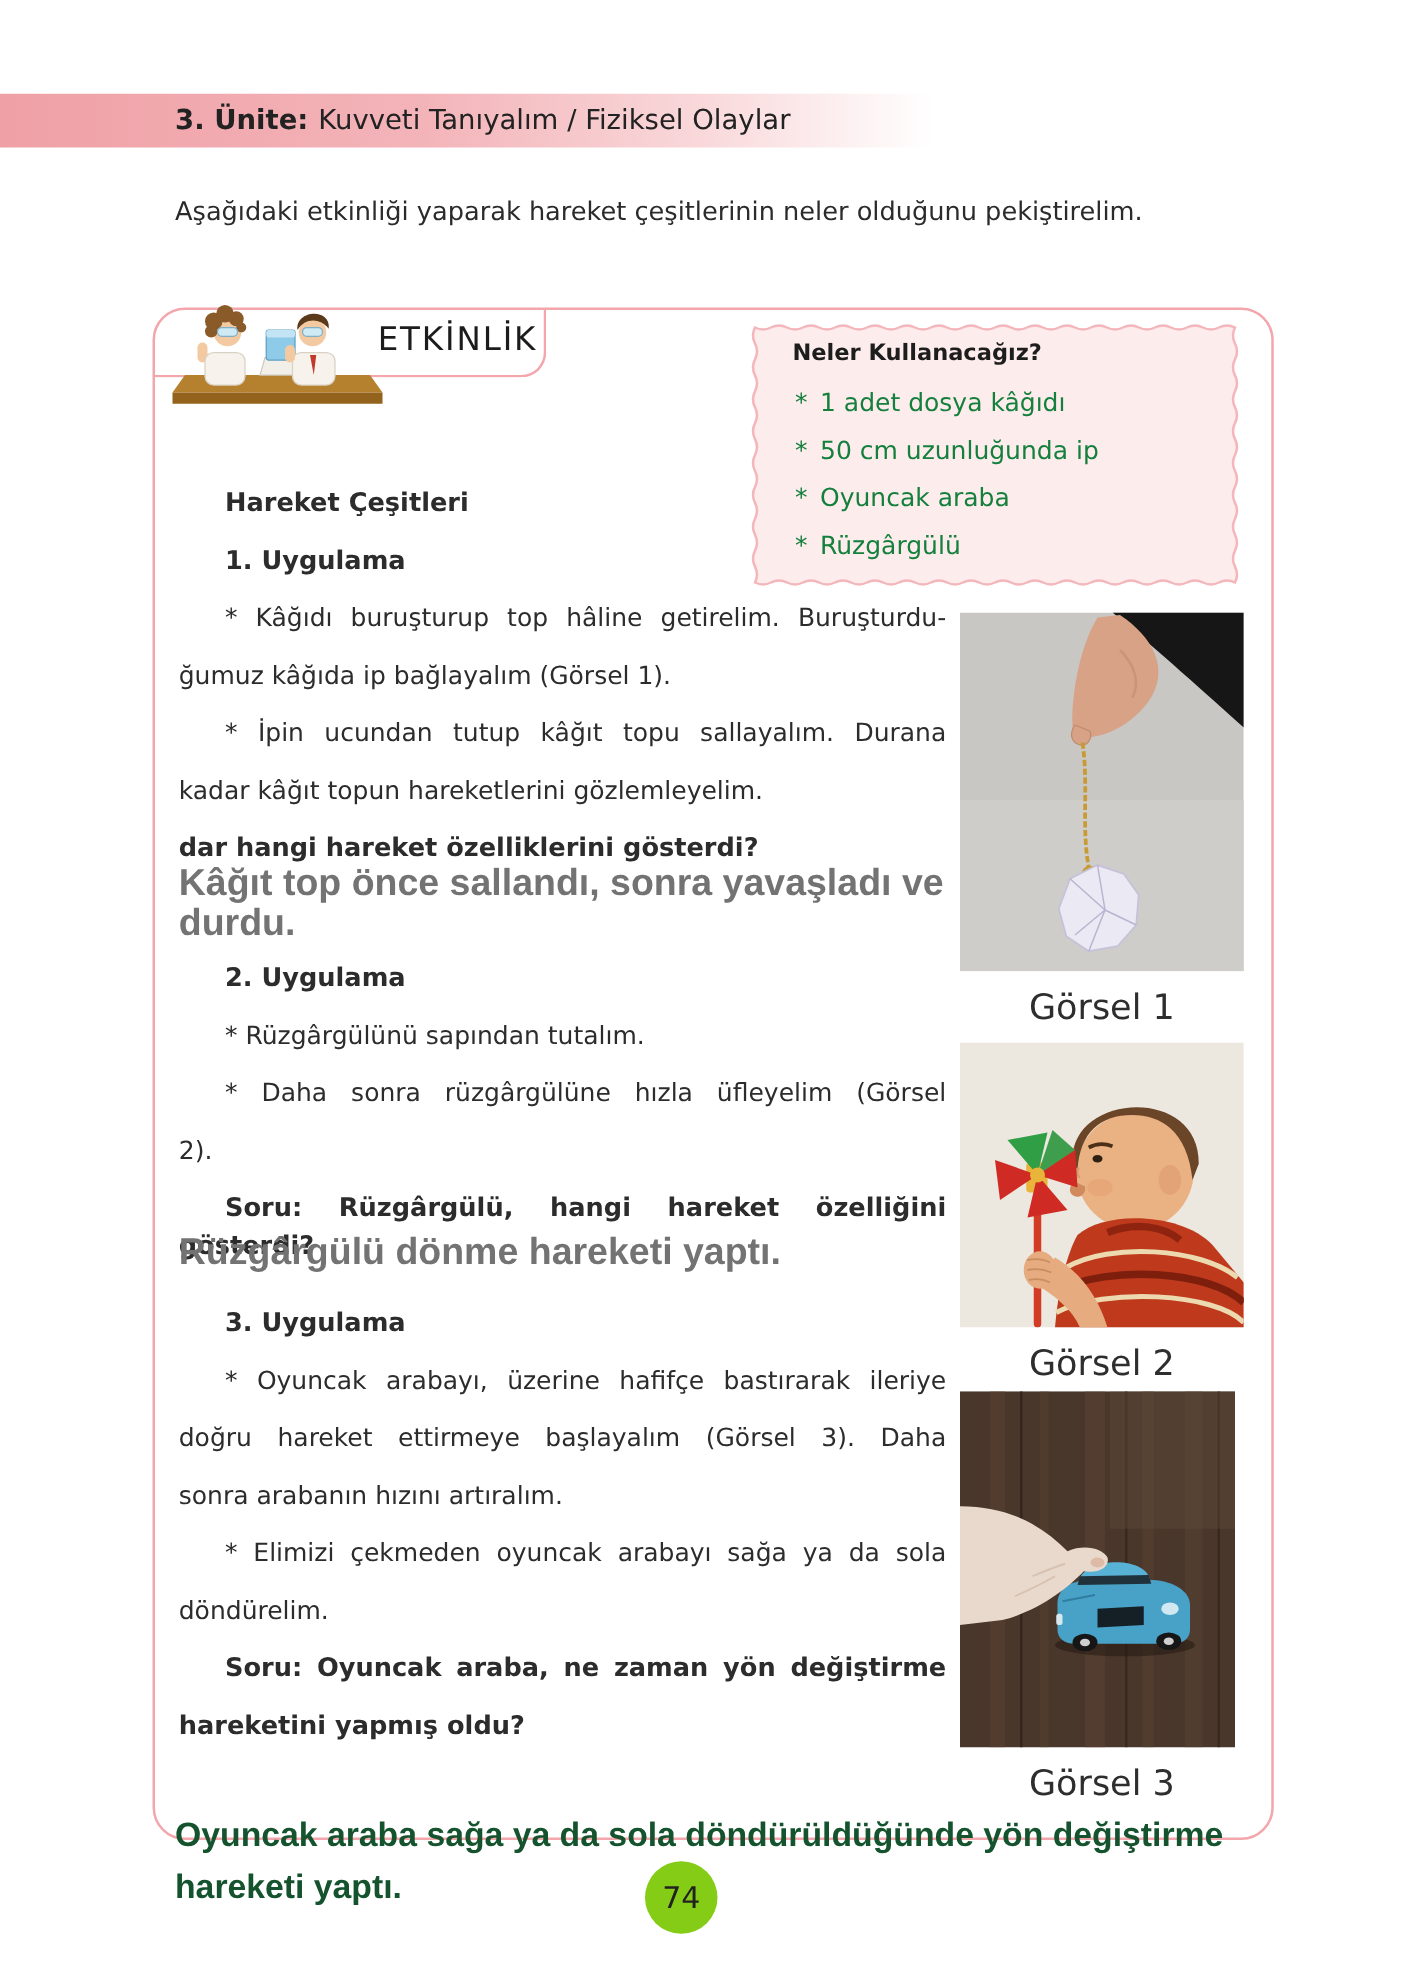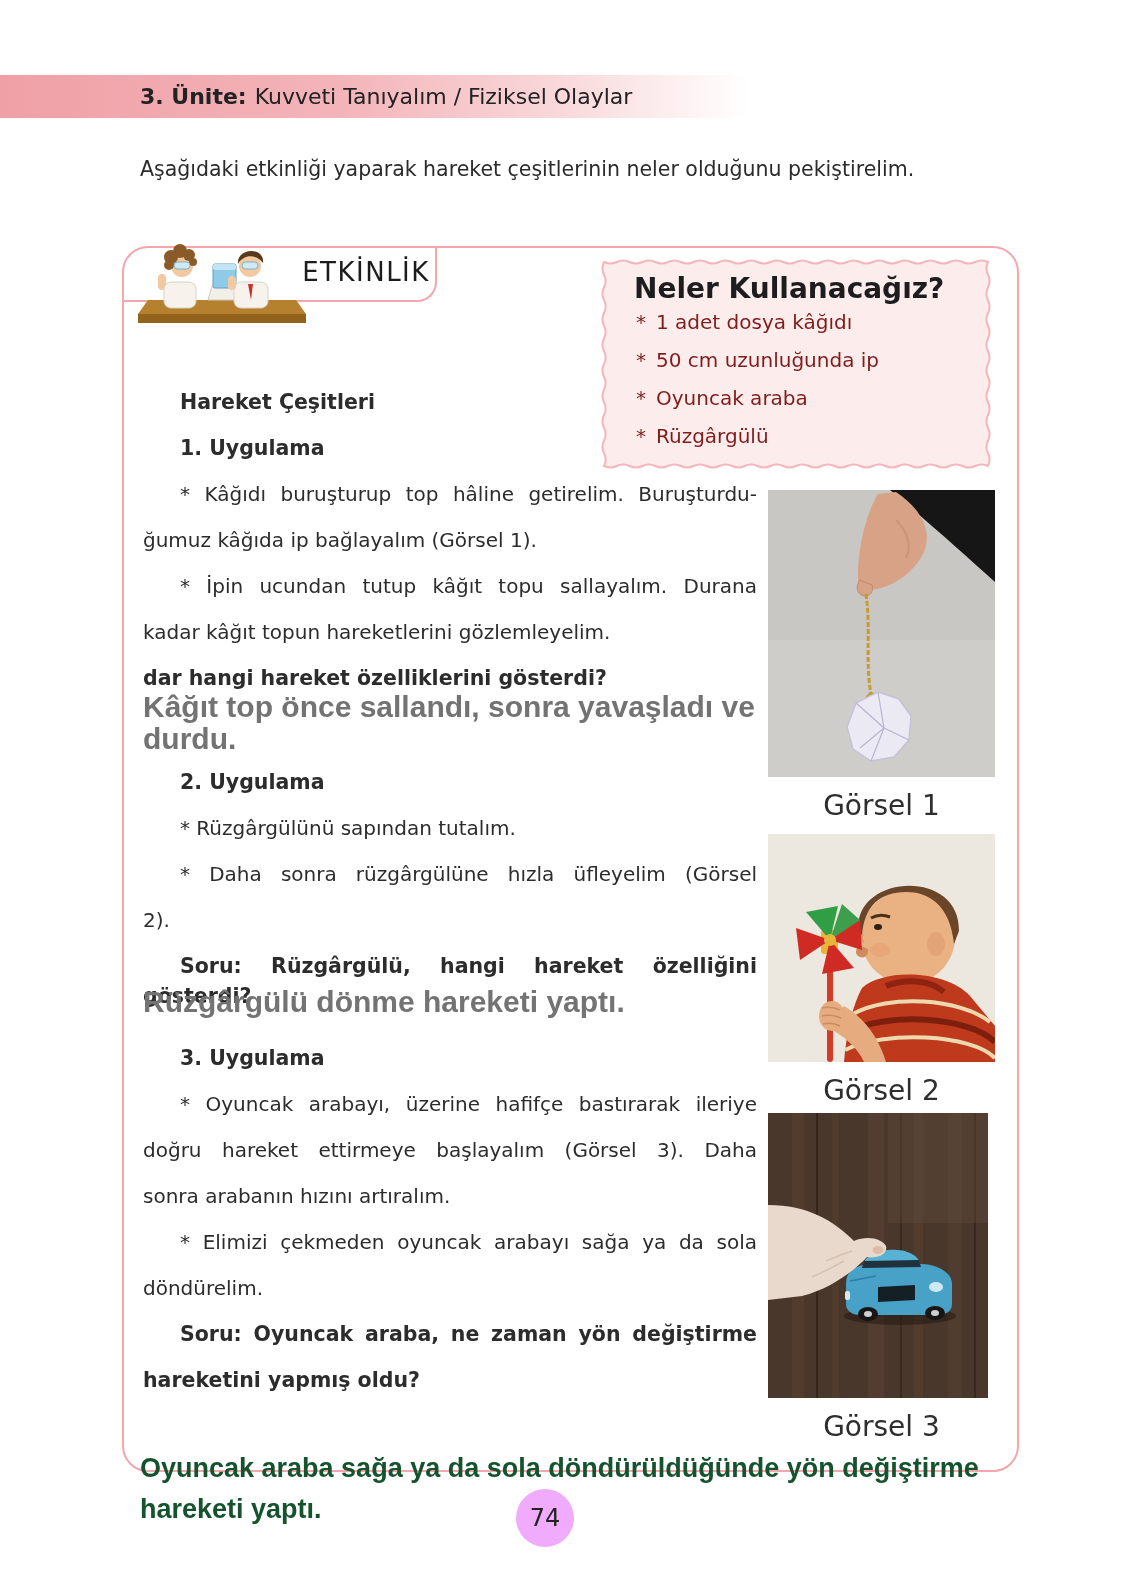"Neler Kullanacağız?" .m-title { font-size: 28px -> 18px }
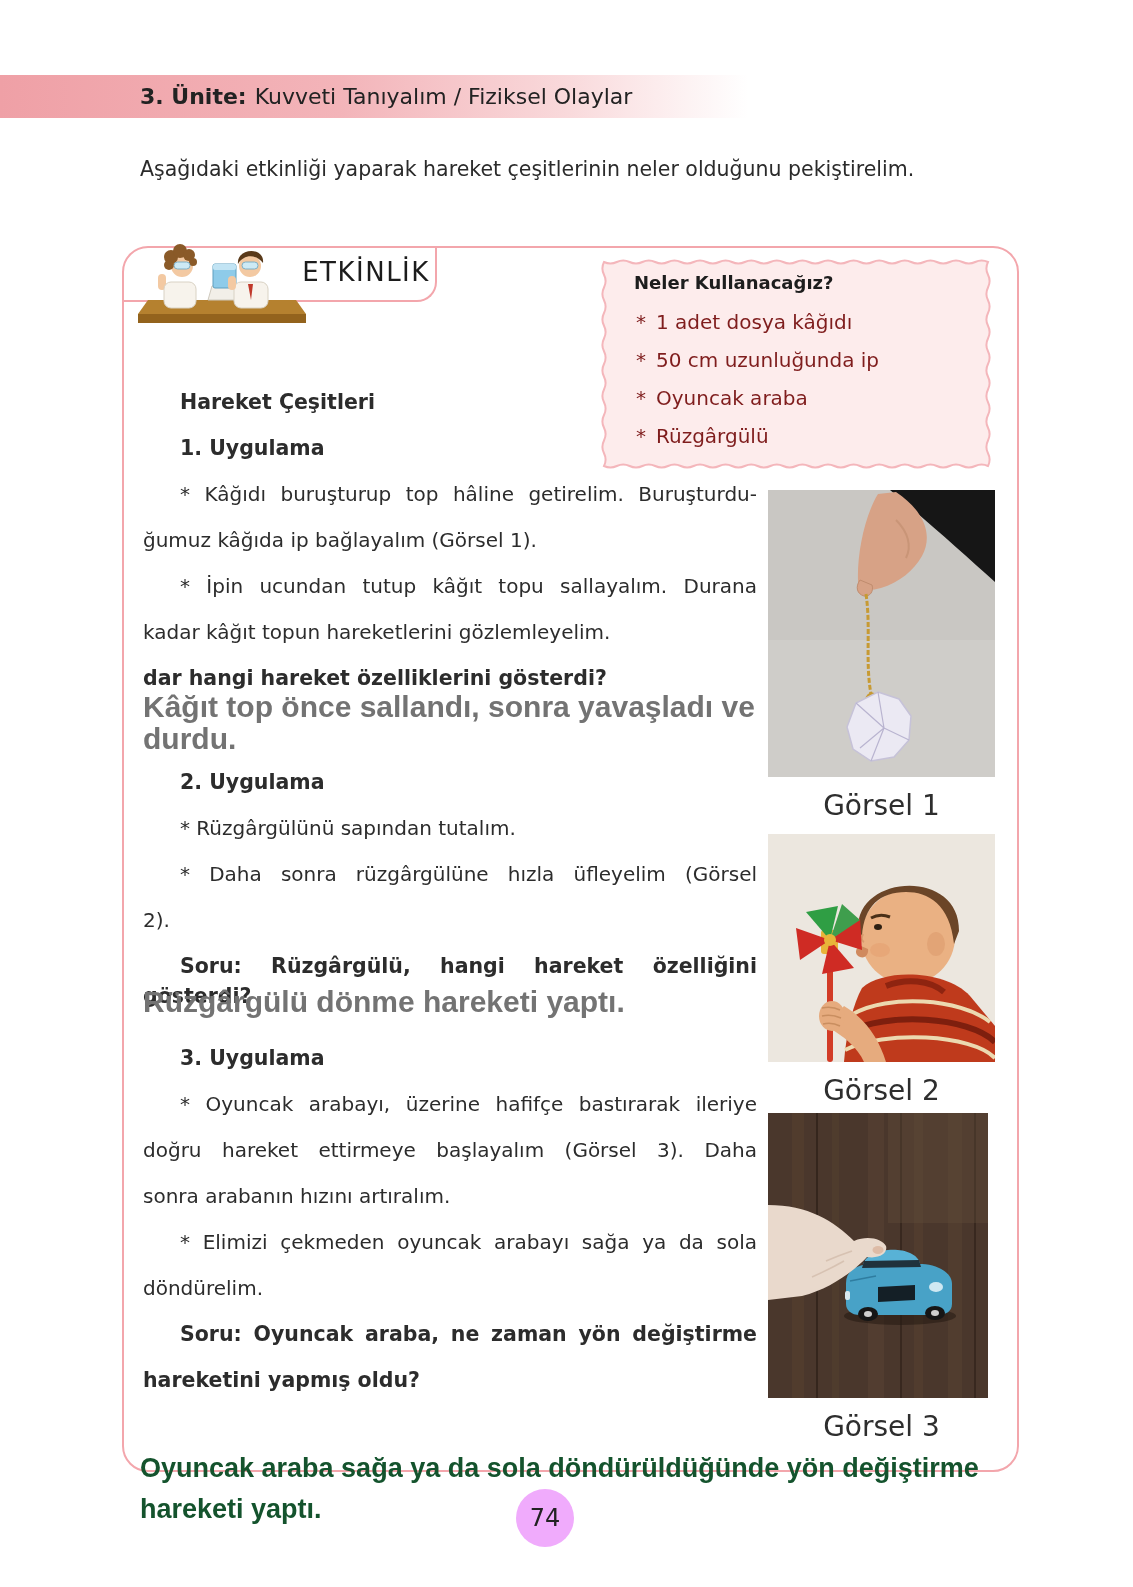"* 1 adet dosya kâğıdı" .m-item { color: #7f1d1d -> #15803d }
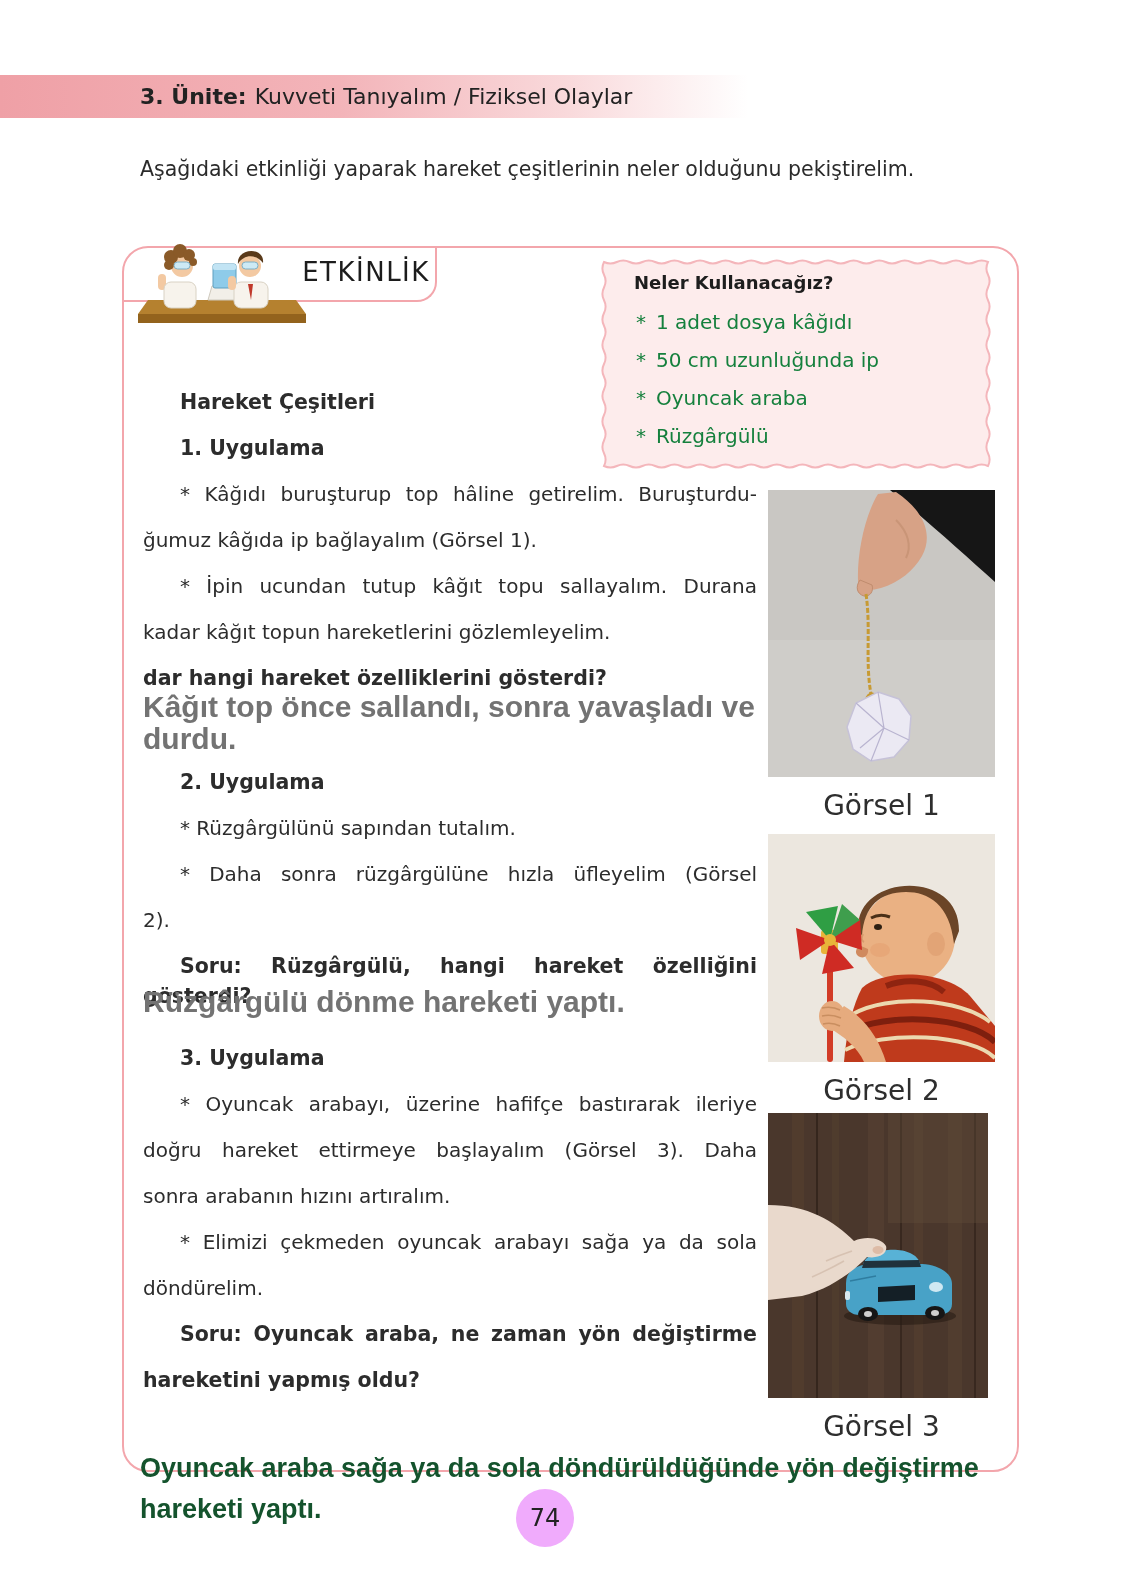"74" .page-circle { background: #f0abfc -> #84cc16 }
